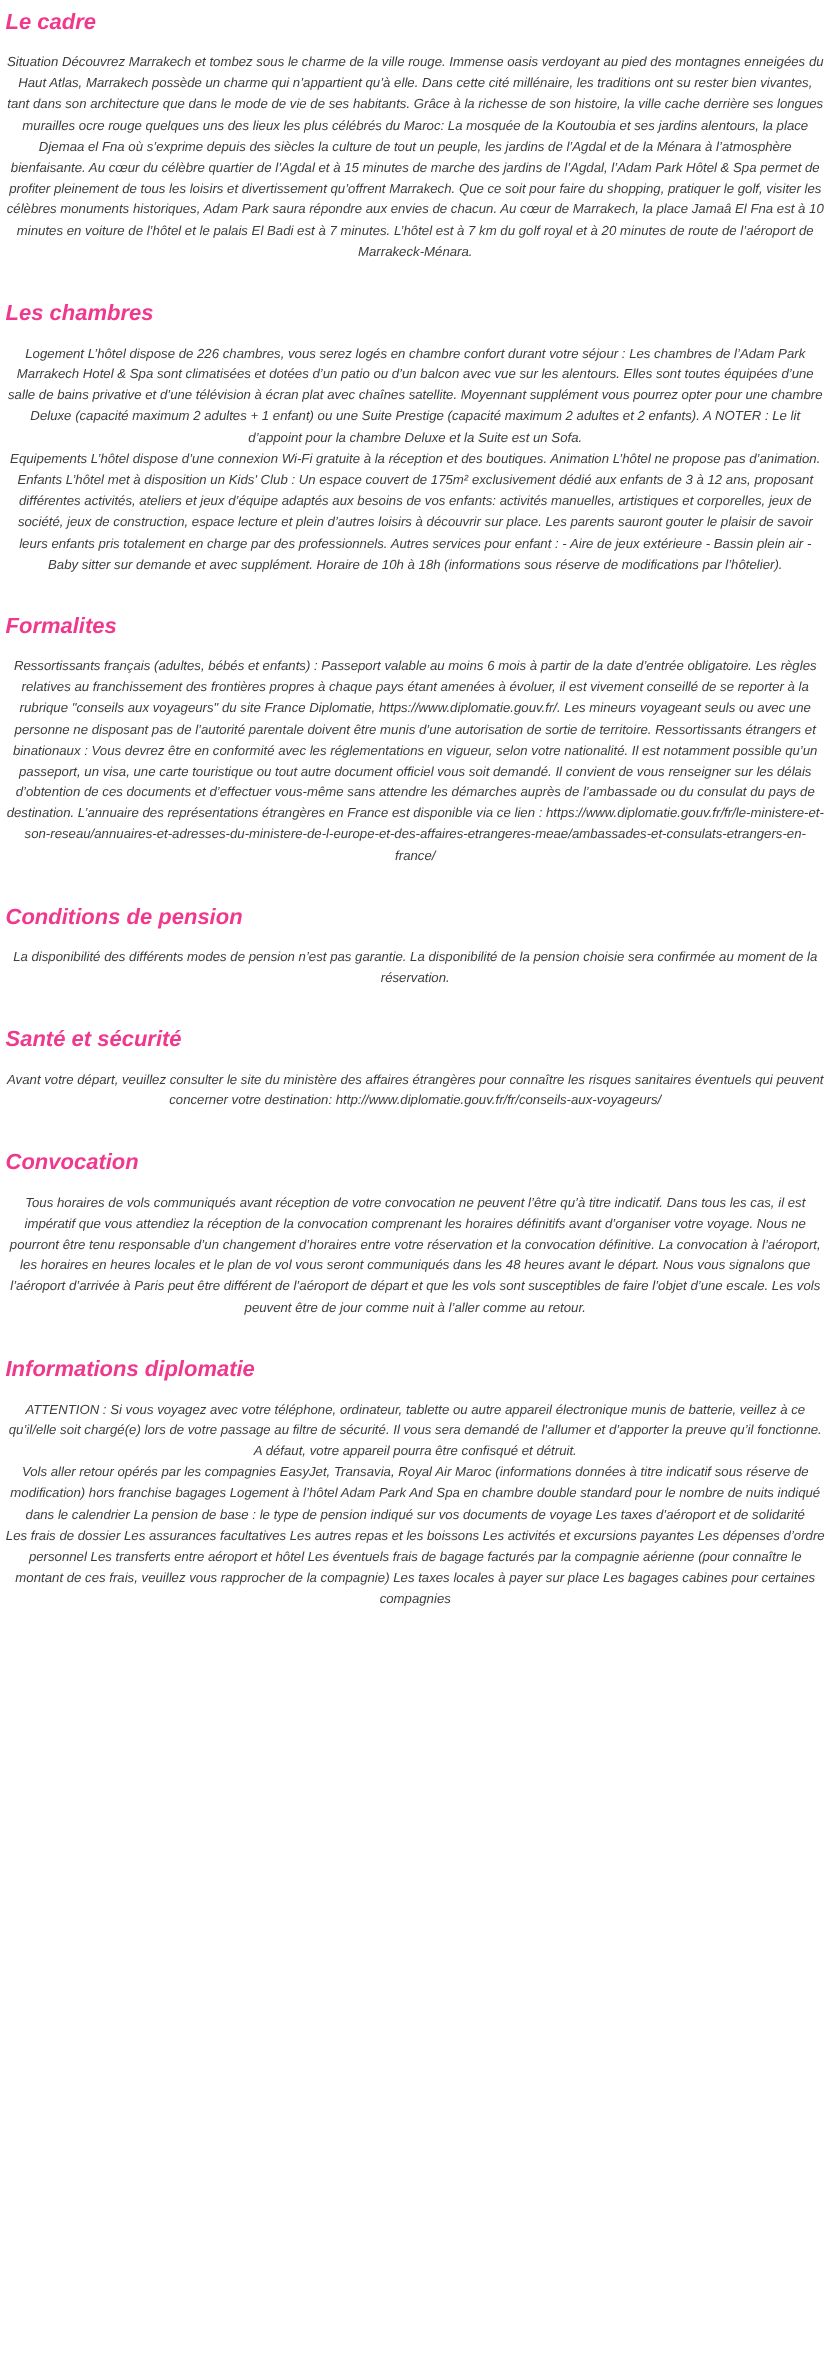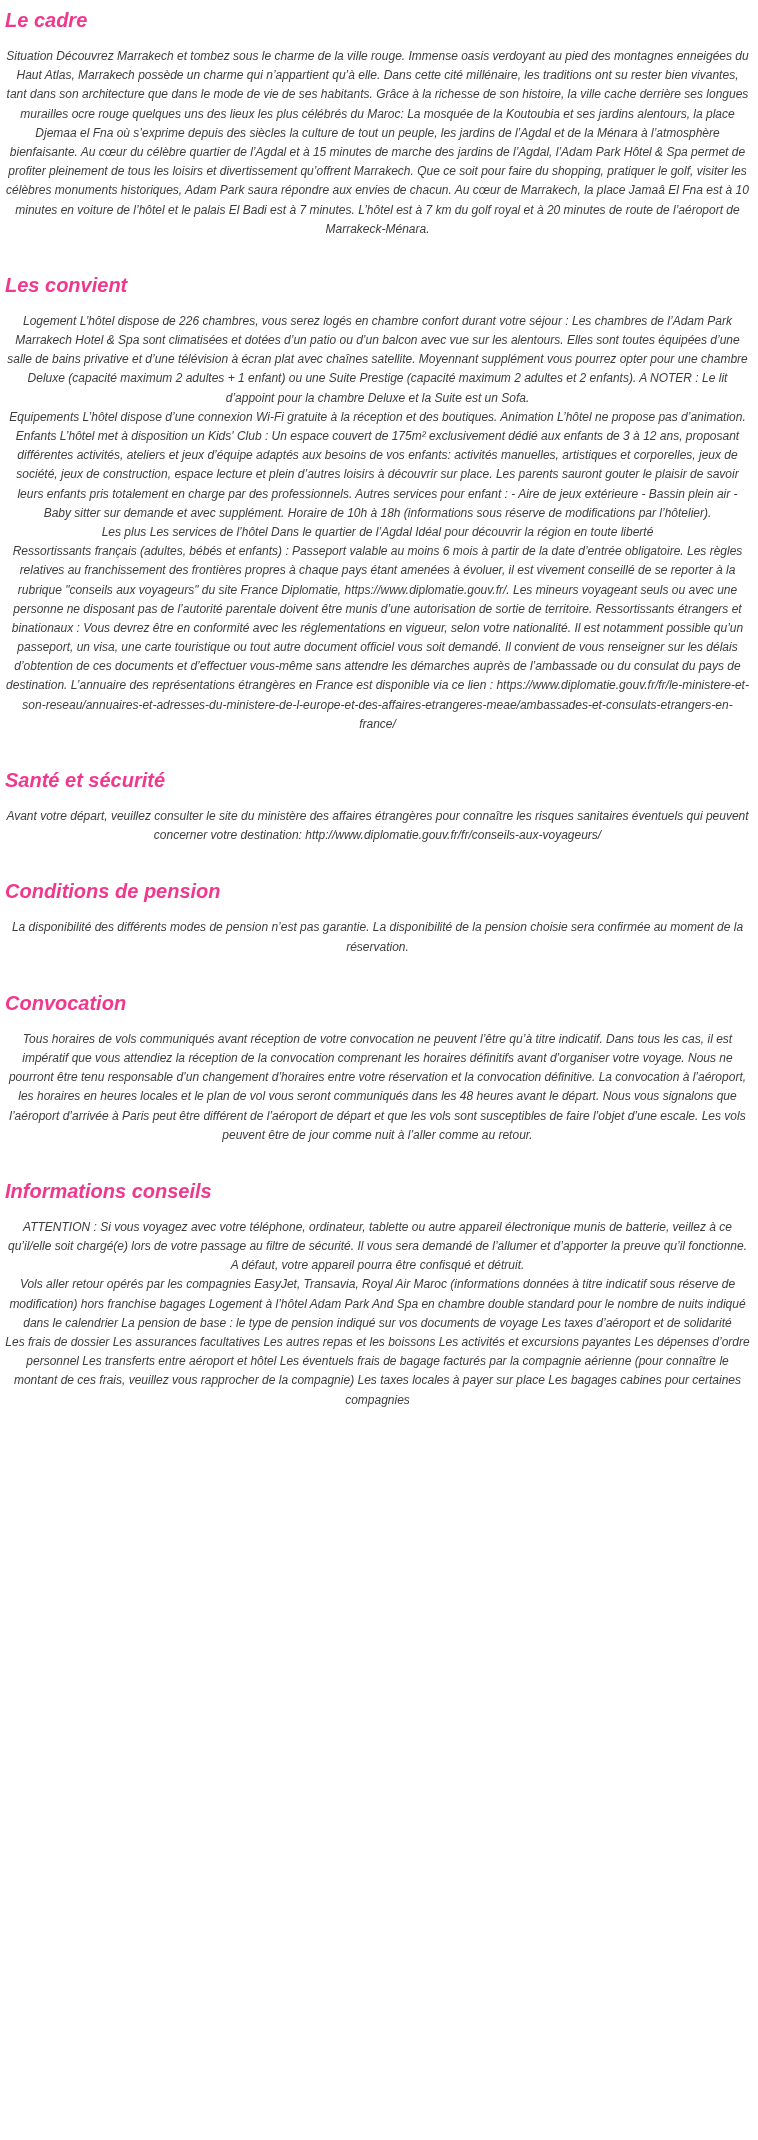"Les convient" h2.sec-title { text: convient -> chambres }
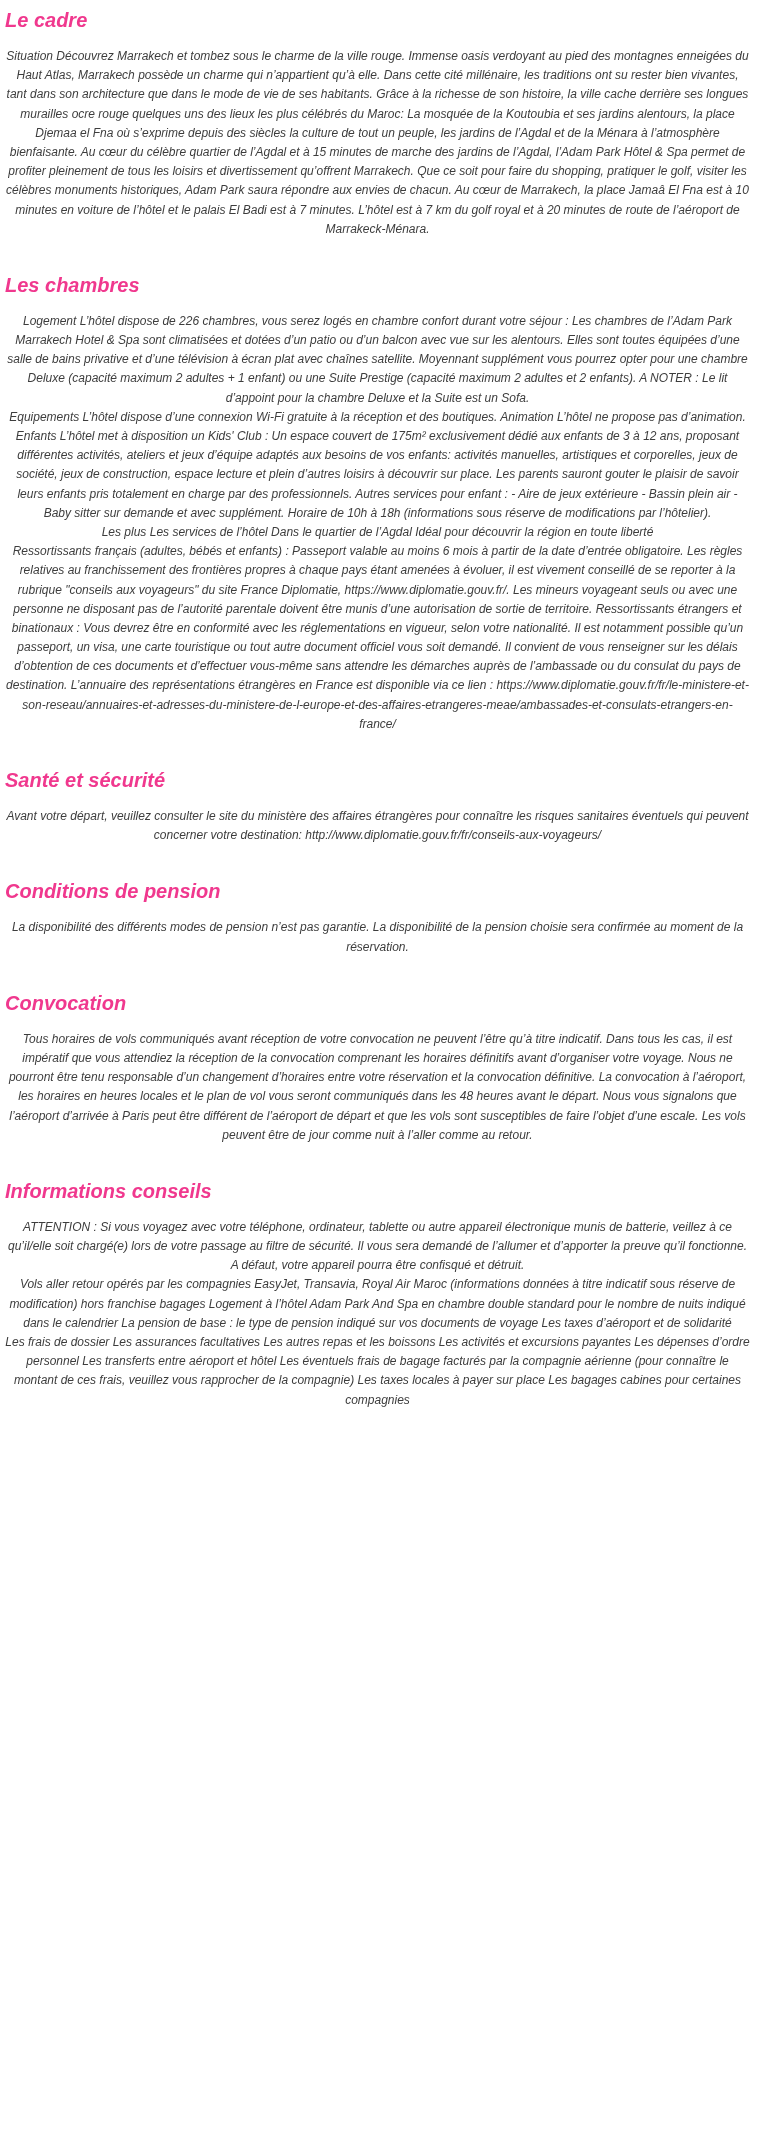"Les plus Les services de" p.sec-body { html: <p>Les plus Les services de l’hôtel Dans le quartier de l’Agdal Idéal pour découvrir la région en toute liberté</p> -> none }
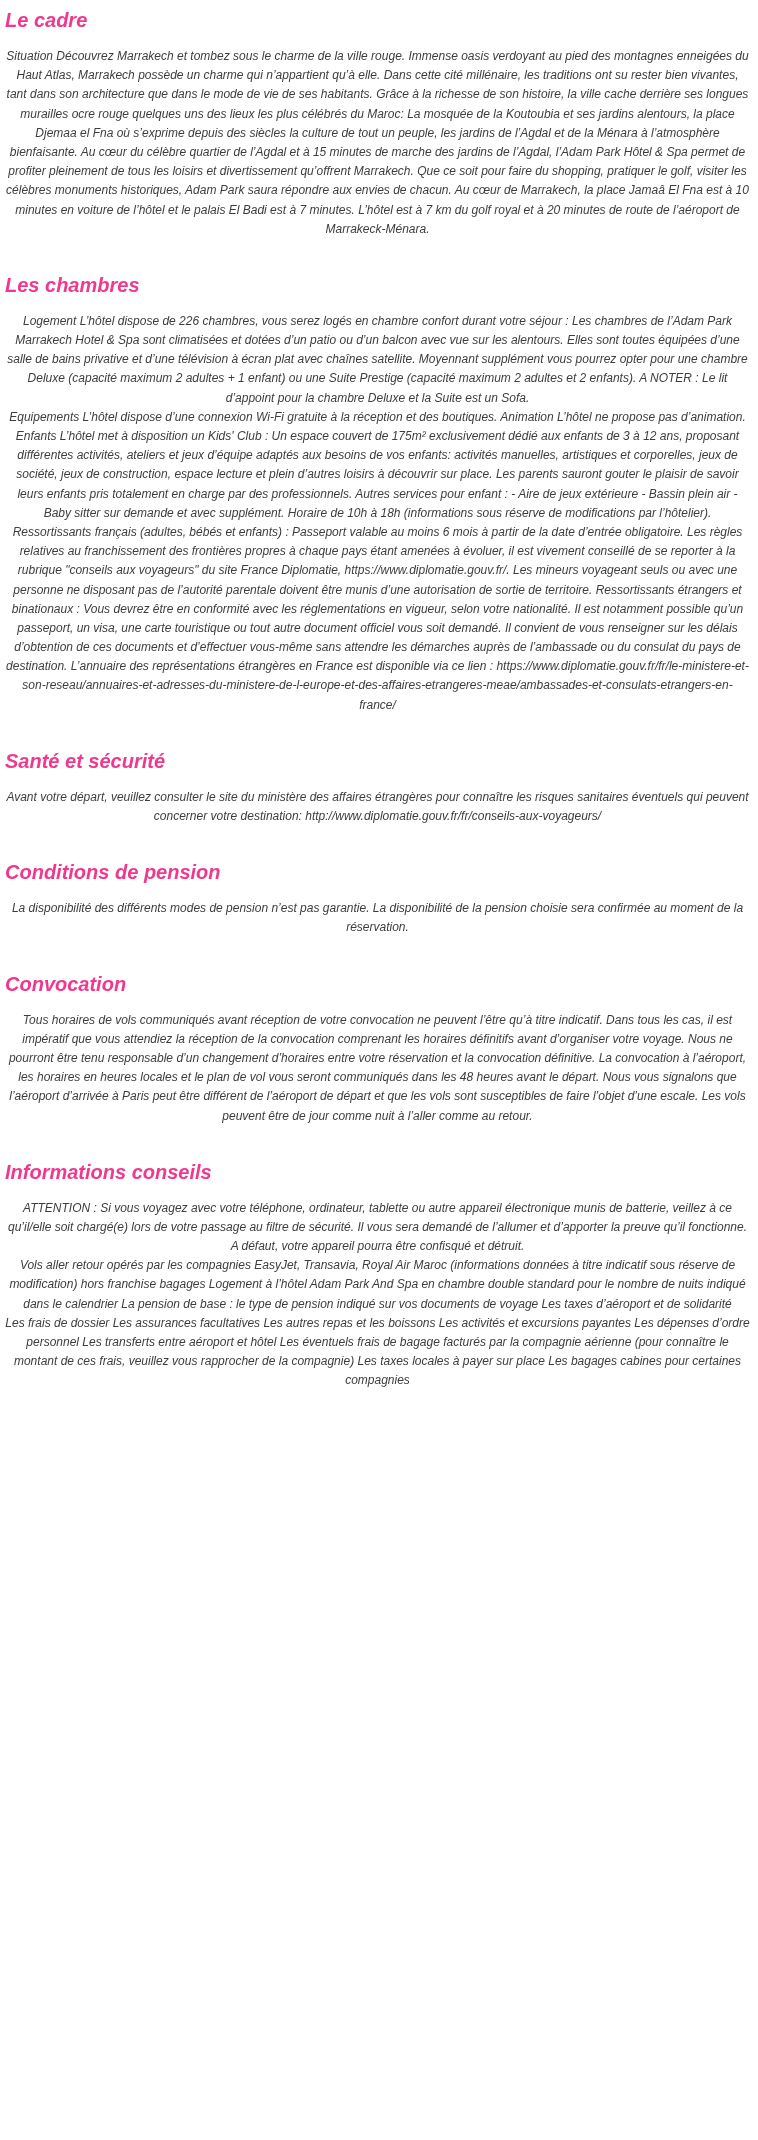"Formalites" h2.sec-title { html: none -> <h2>Formalites</h2> }
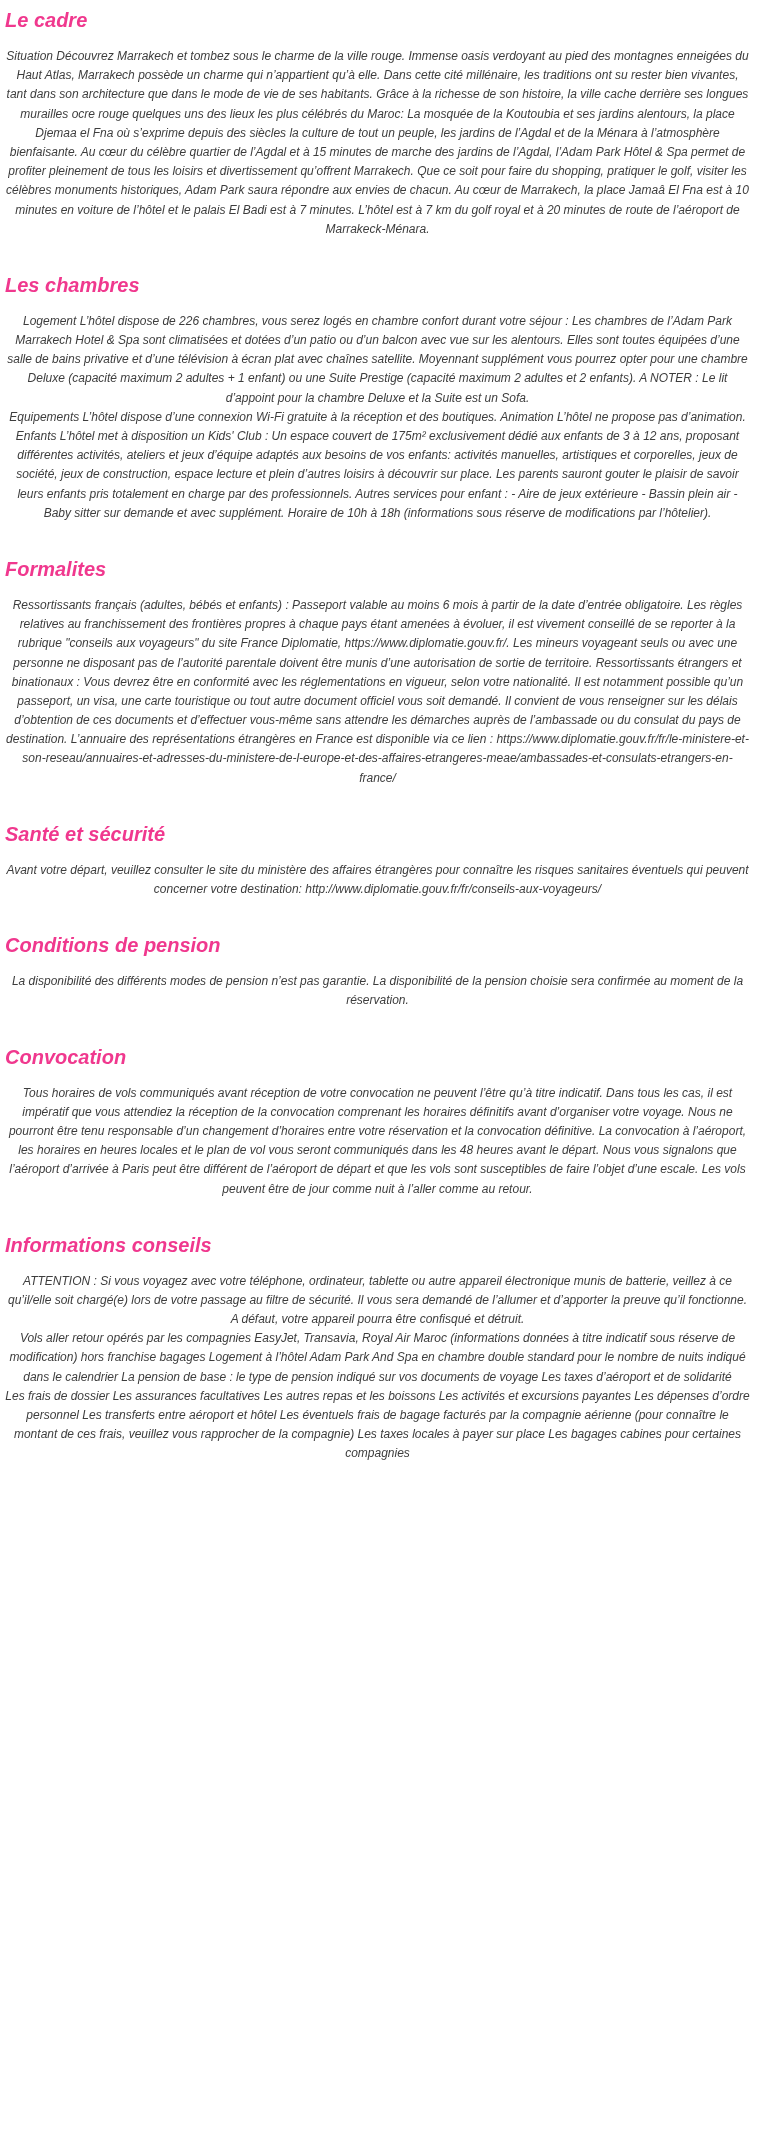"Santé et sécurité" section.sec { order: before "Conditions de pension" -> after "Conditions de pension" }
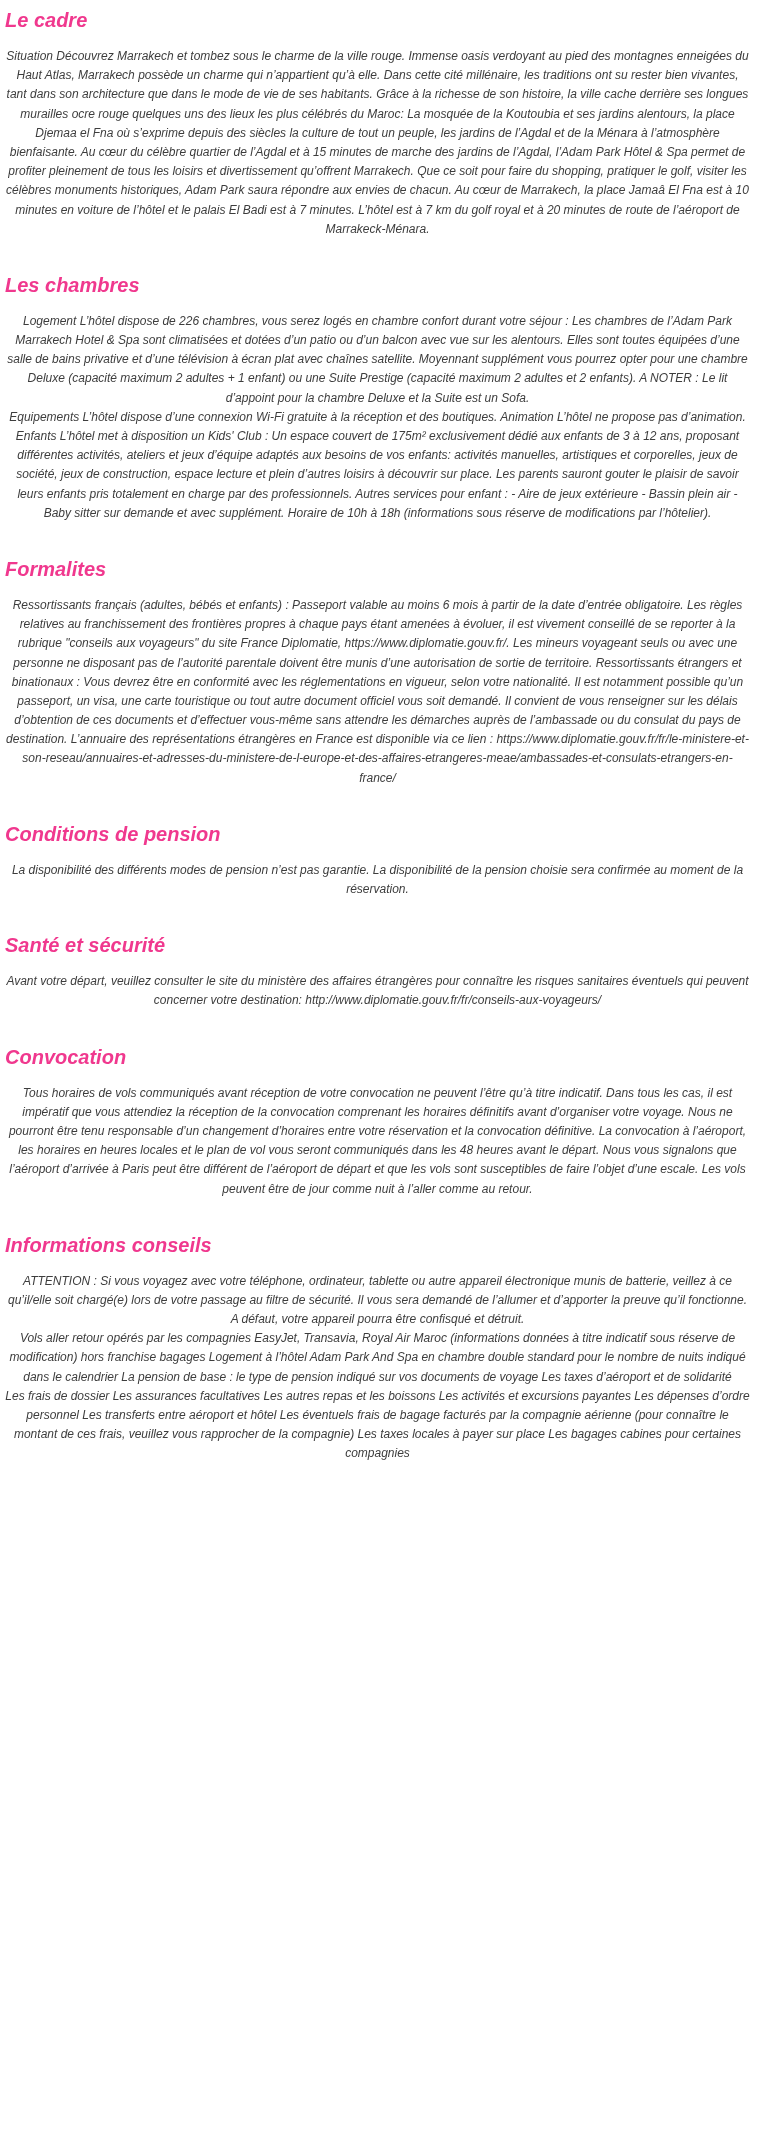"Informations conseils" h2.sec-title { text: conseils -> diplomatie }
